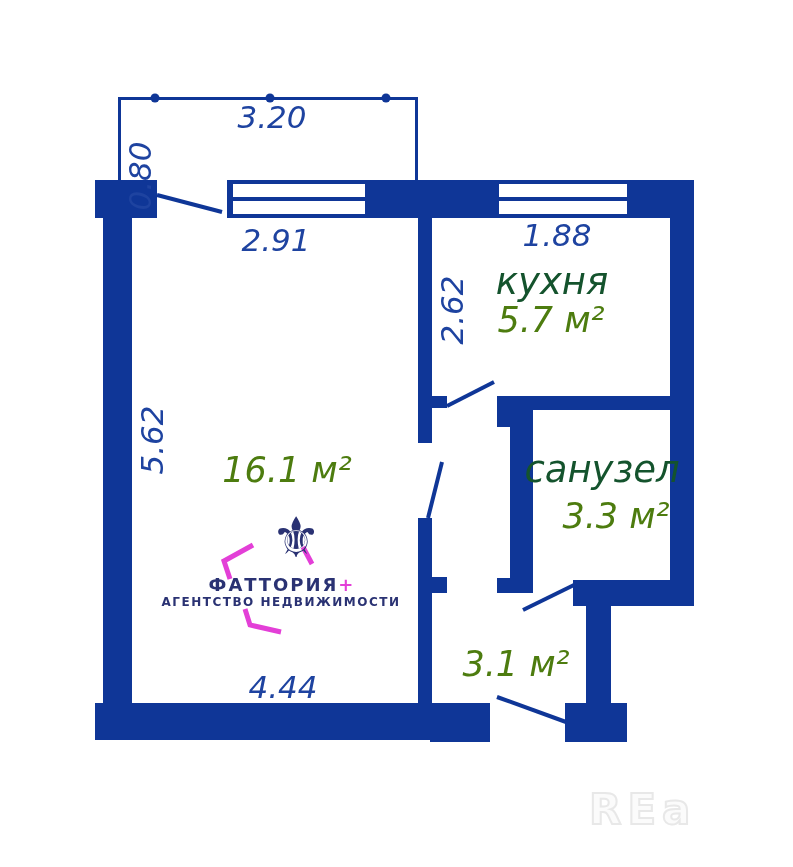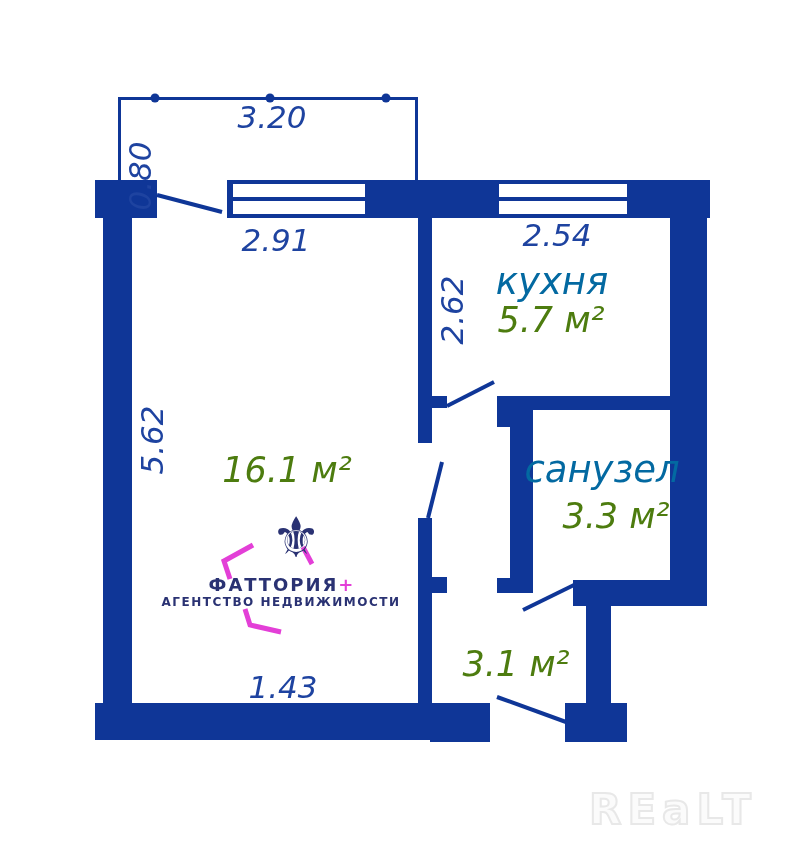"3.20" #canvas { width: 793px -> 694px }
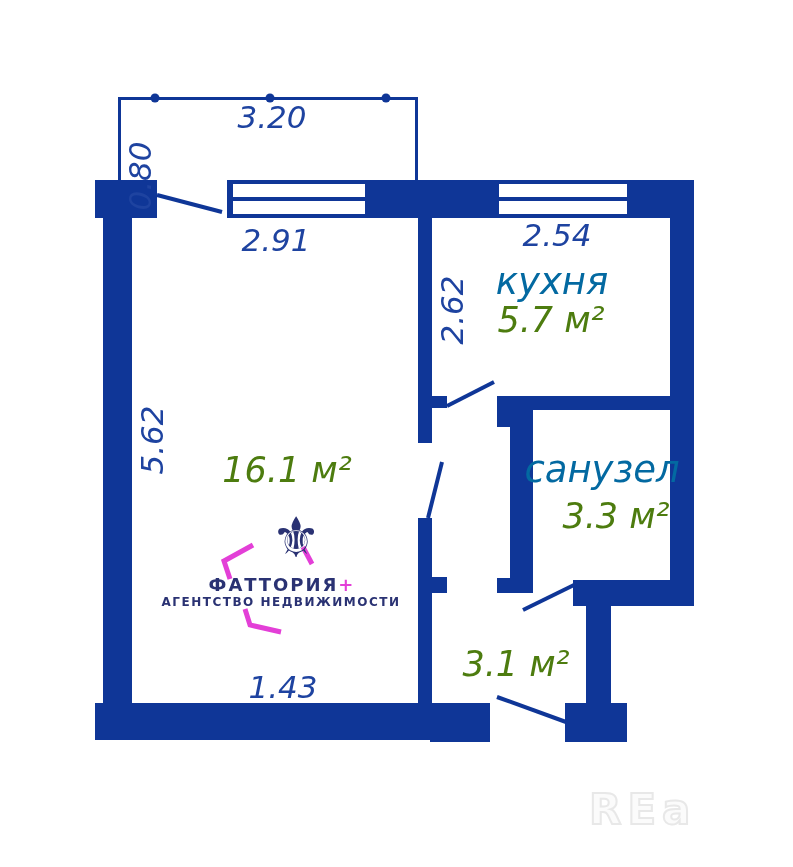"2.54" div.dim { text: 2.54 -> 1.88 }
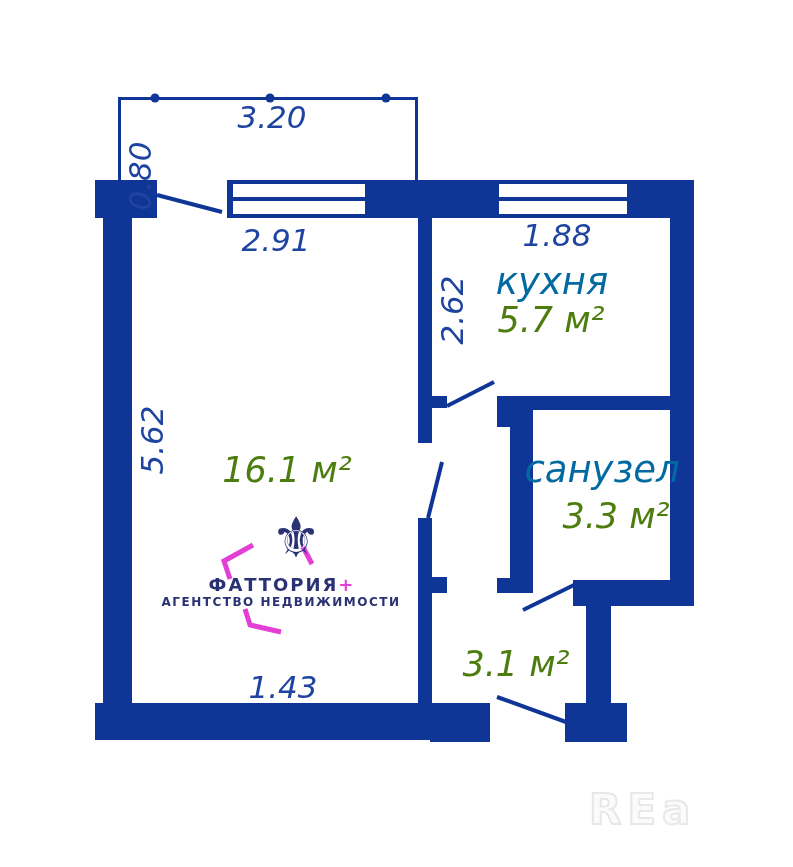"кухня" .room-name { color: #0369a1 -> #14532d }
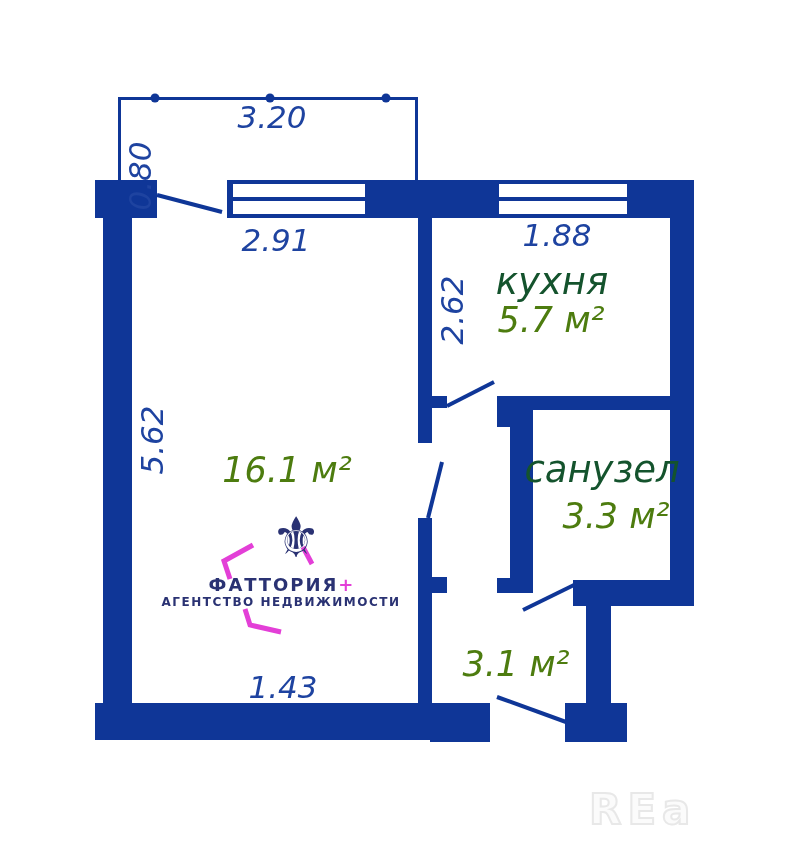"1.43" div.dim { text: 1.43 -> 4.44 }
